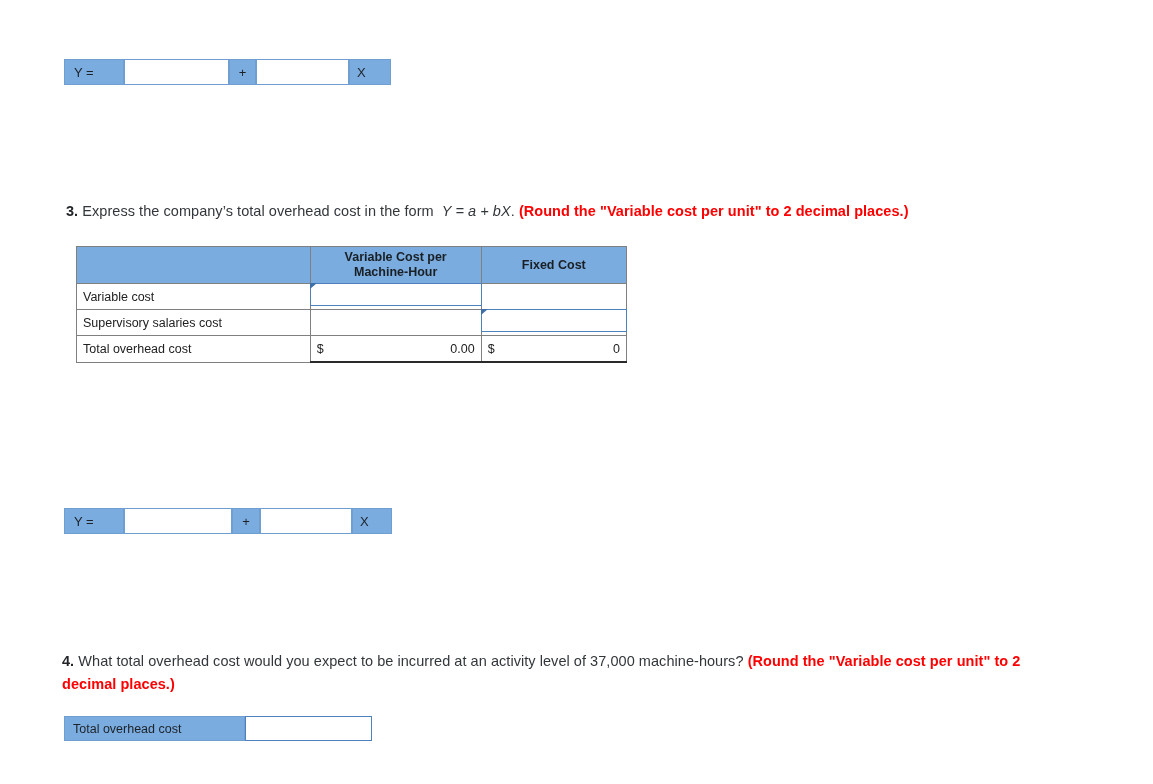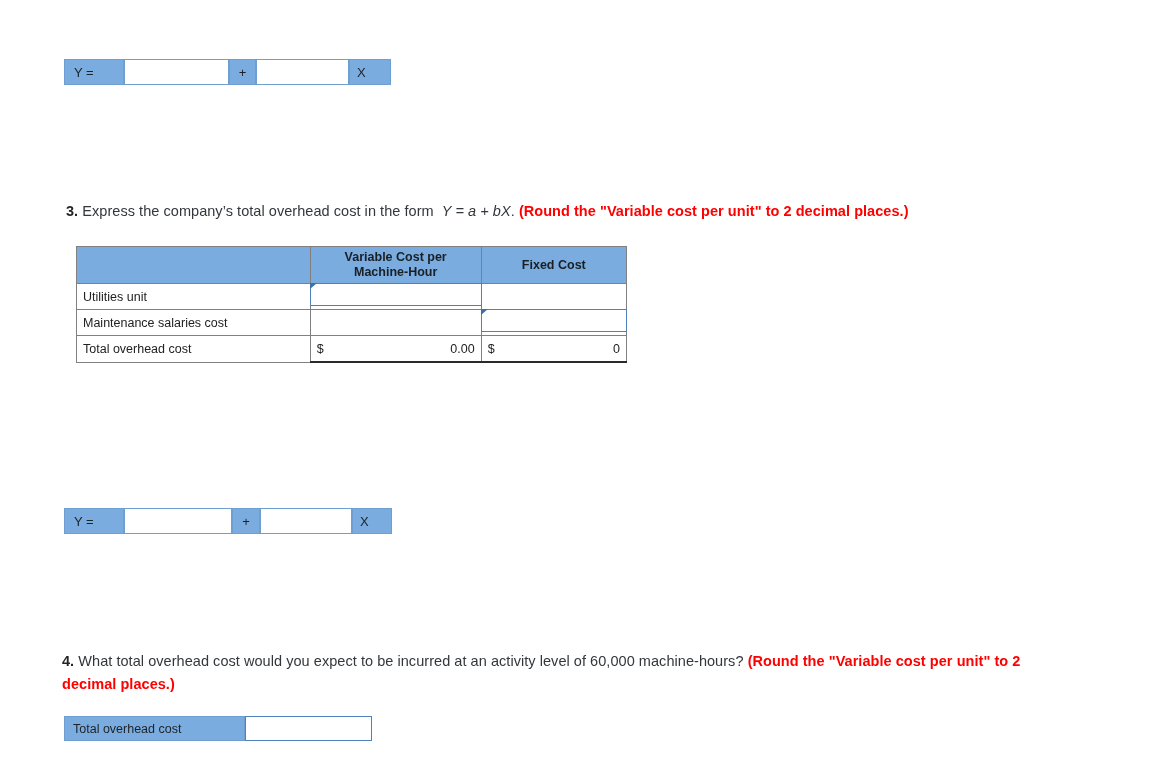"Utilities unit" td.rowlabel { text: Utilities unit -> Variable cost }
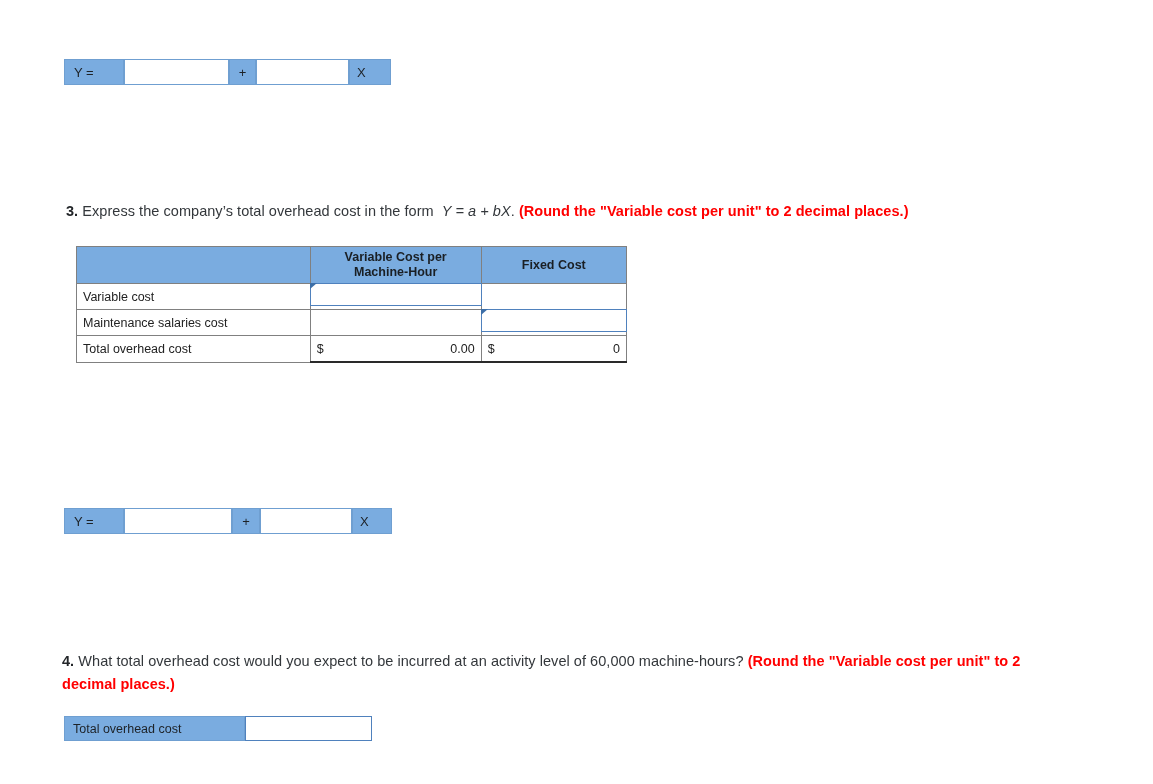"Maintenance salaries cost" td.rowlabel { text: Maintenance -> Supervisory }
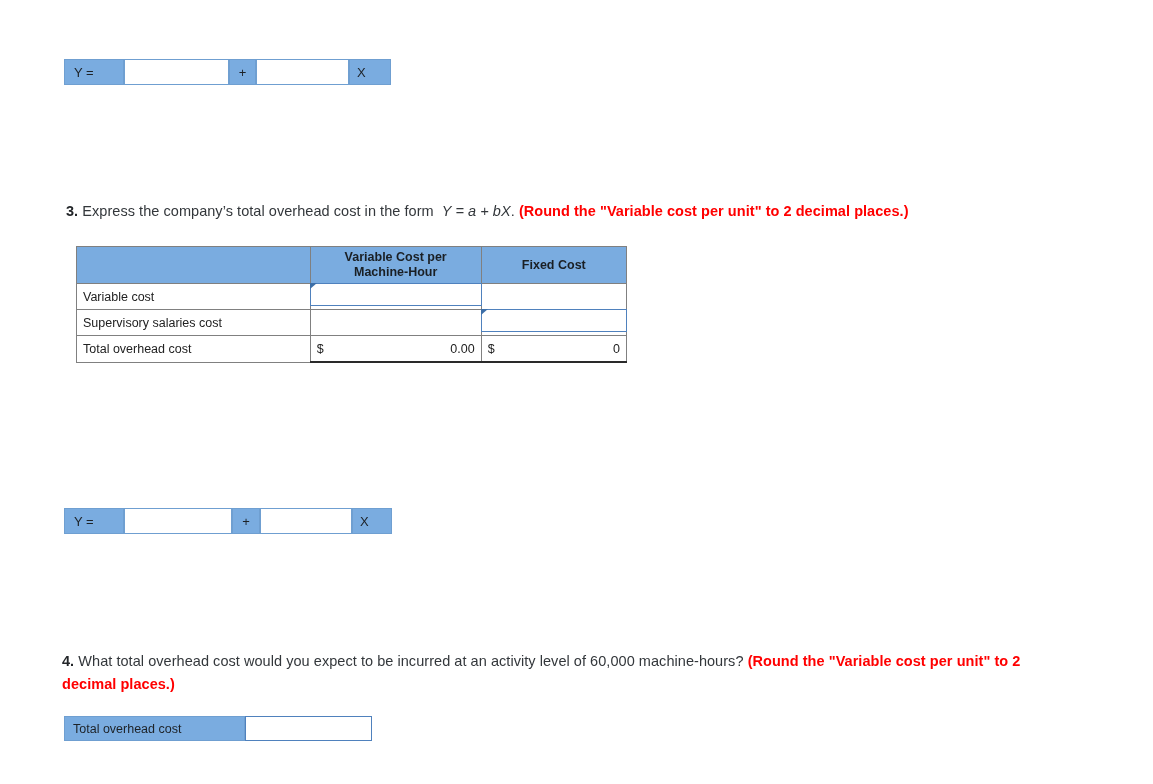"What total overhead cost would" span { text: 60,000 -> 37,000 }
